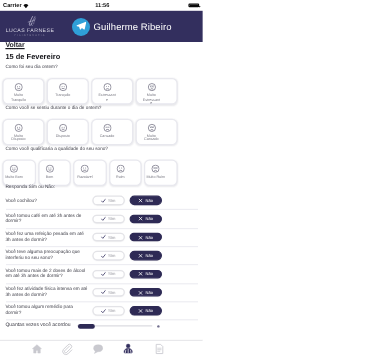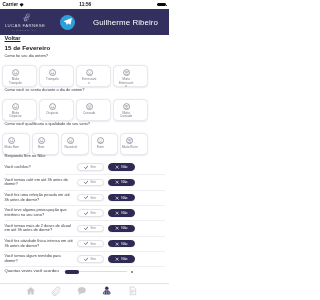"Guilherme Ribeiro" .hdr-right { gap: 18px -> 3px }
